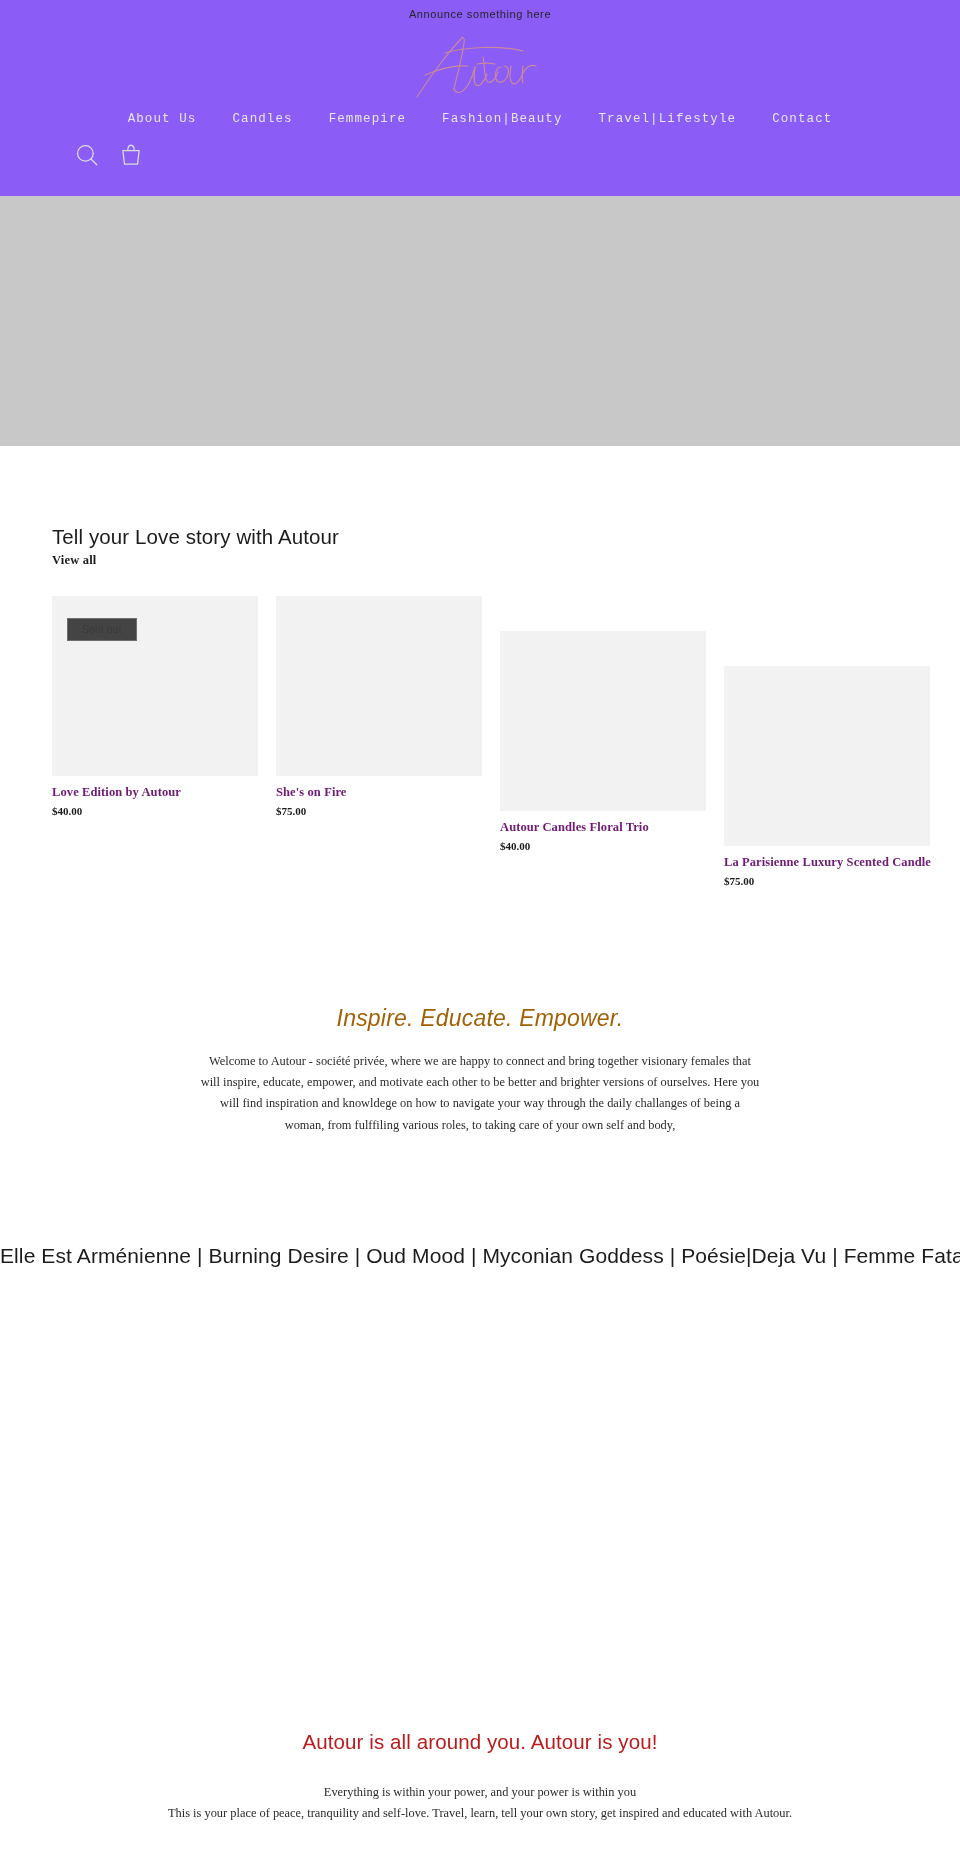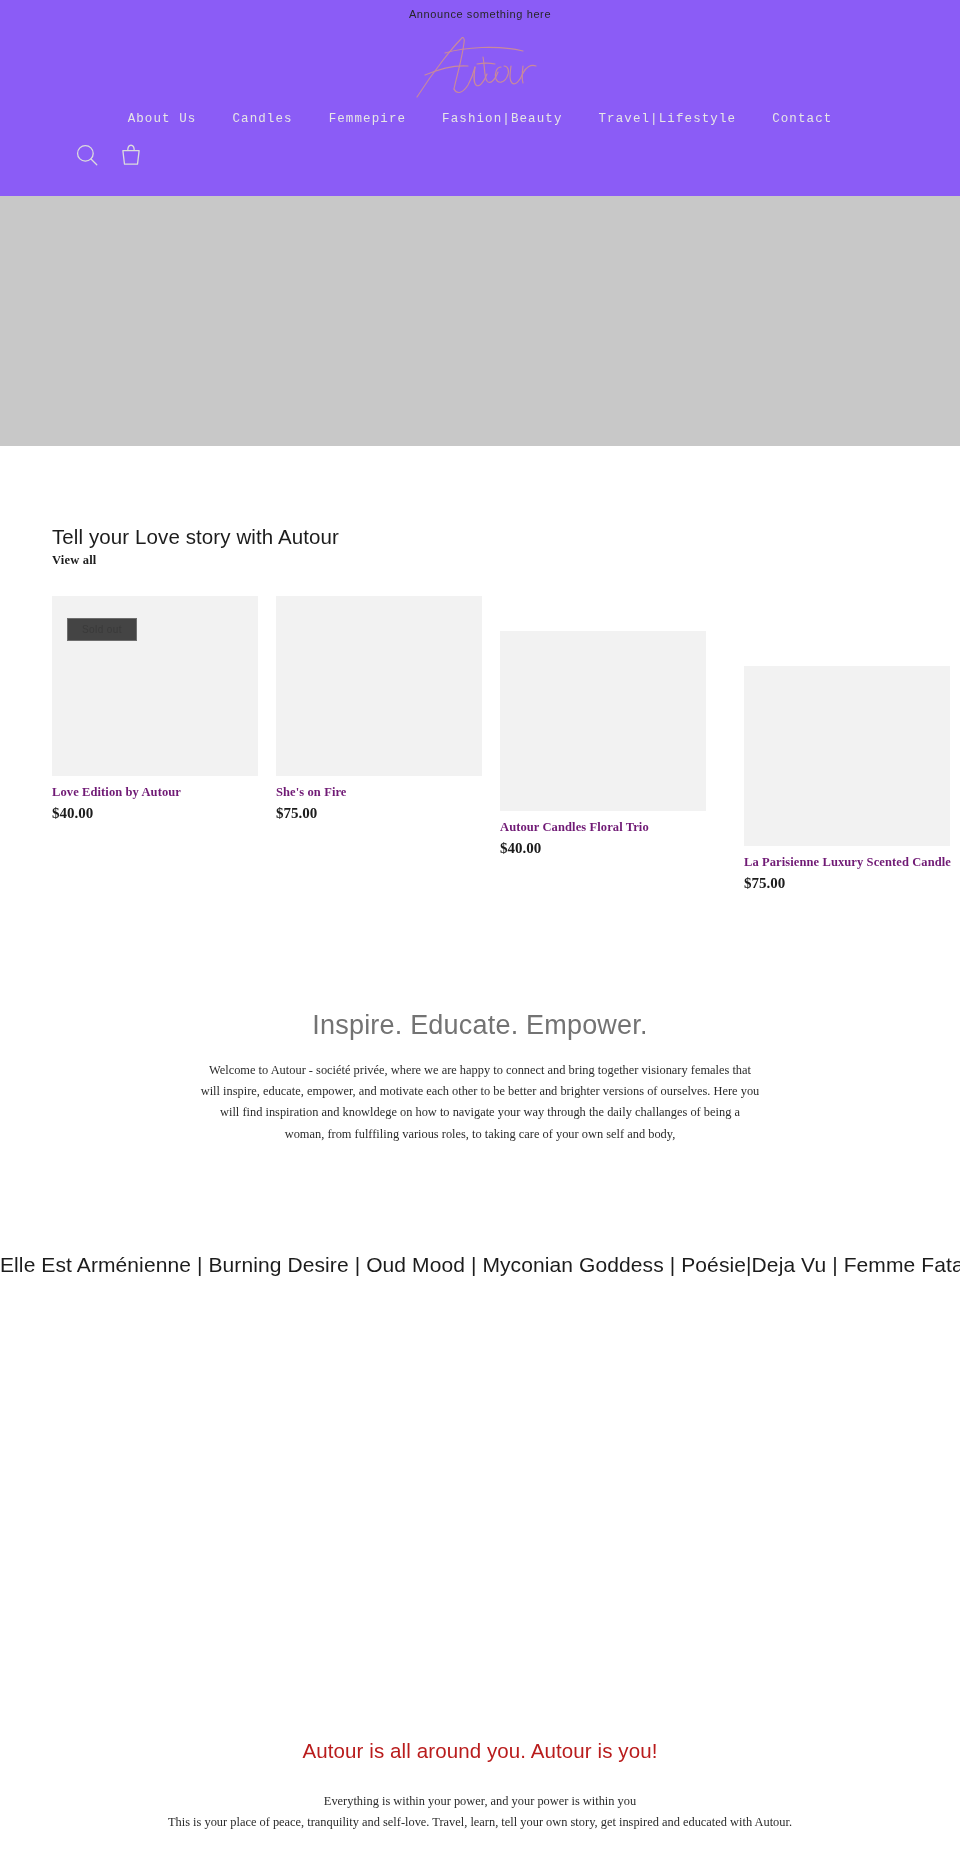"$40.00" .prod-price { font-size: 15px -> 11px }
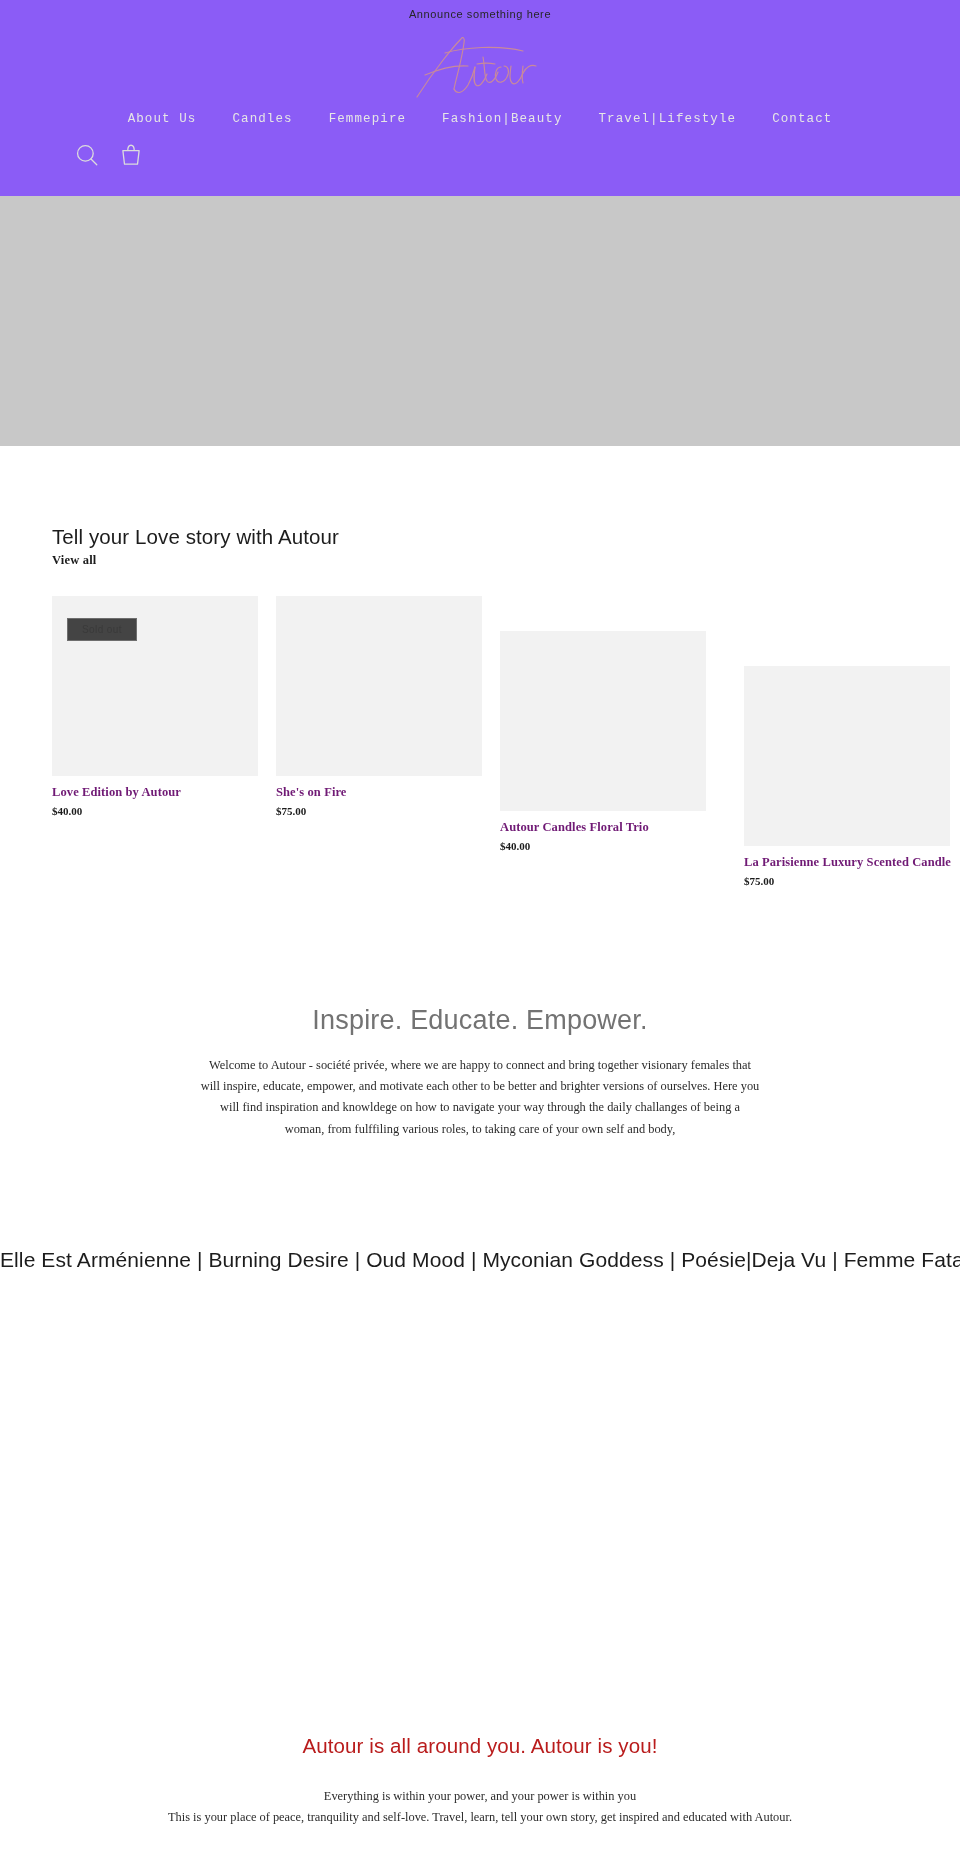"La Parisienne Luxury Scented Candle" .prod-card.c4 { margin-left: 20px -> none }
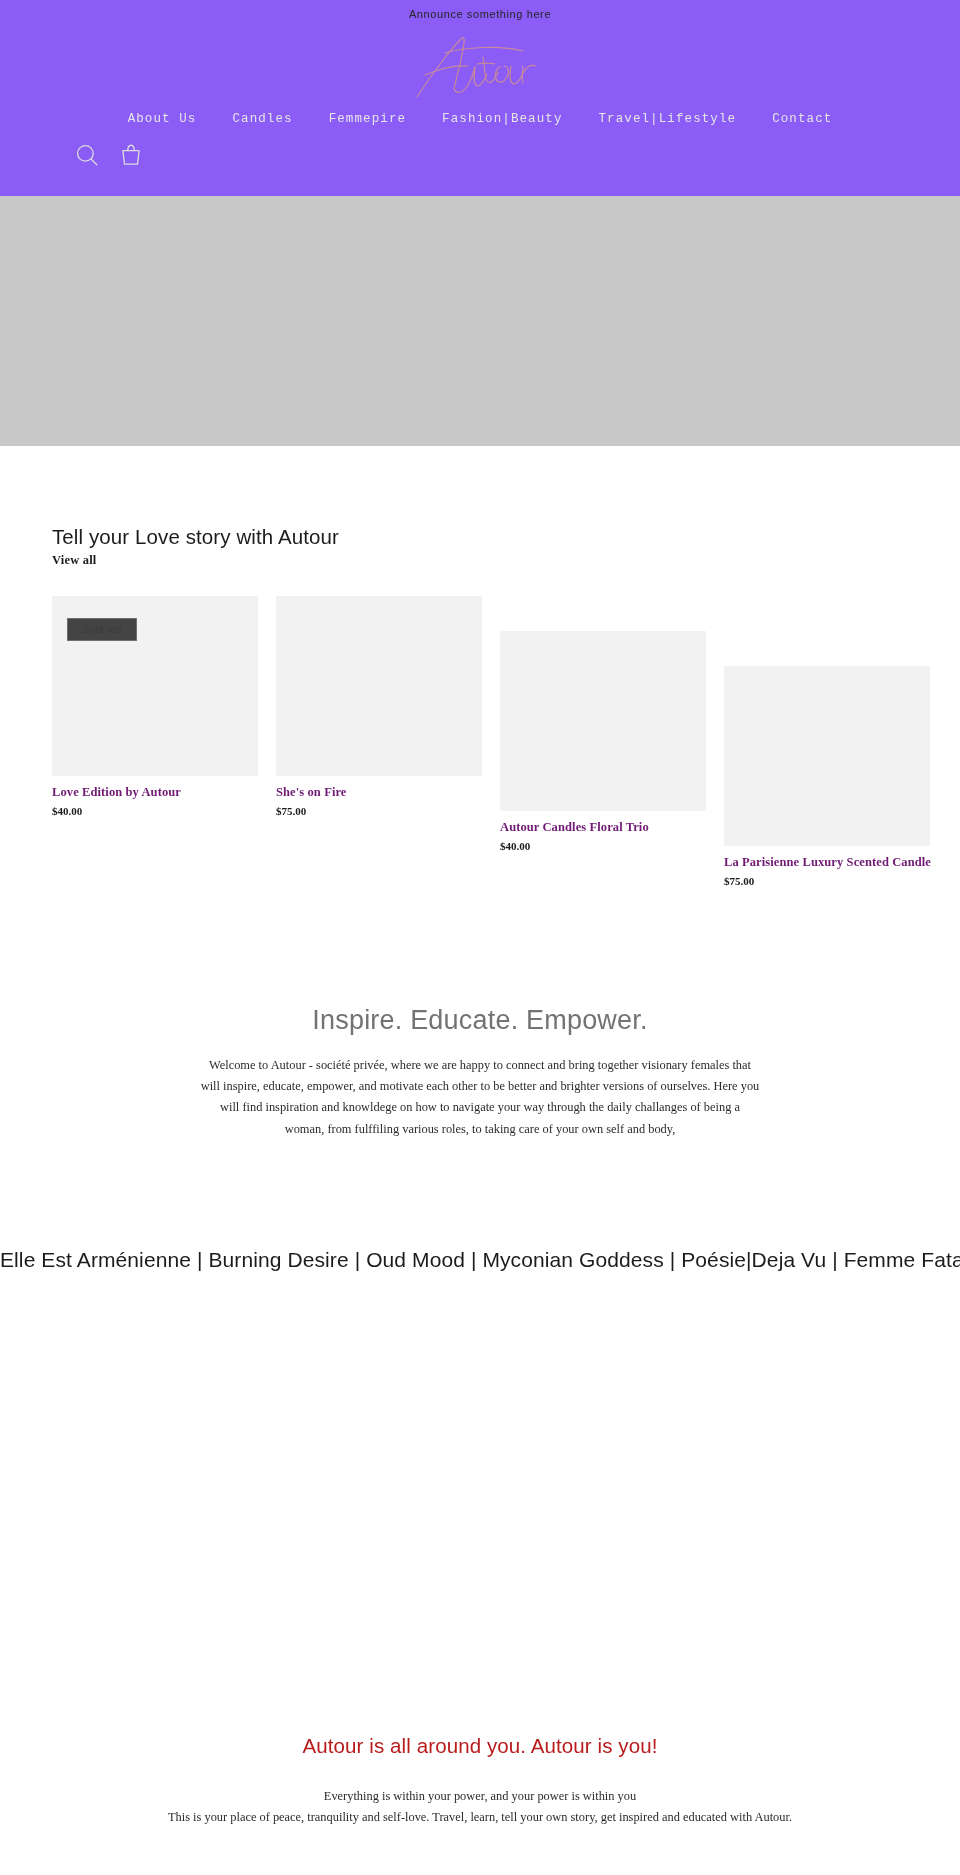"Inspire. Educate. Empower." .mission-title { color: #737373 -> #a16207; font-size: 27px -> 23px; font-style: none -> italic }
